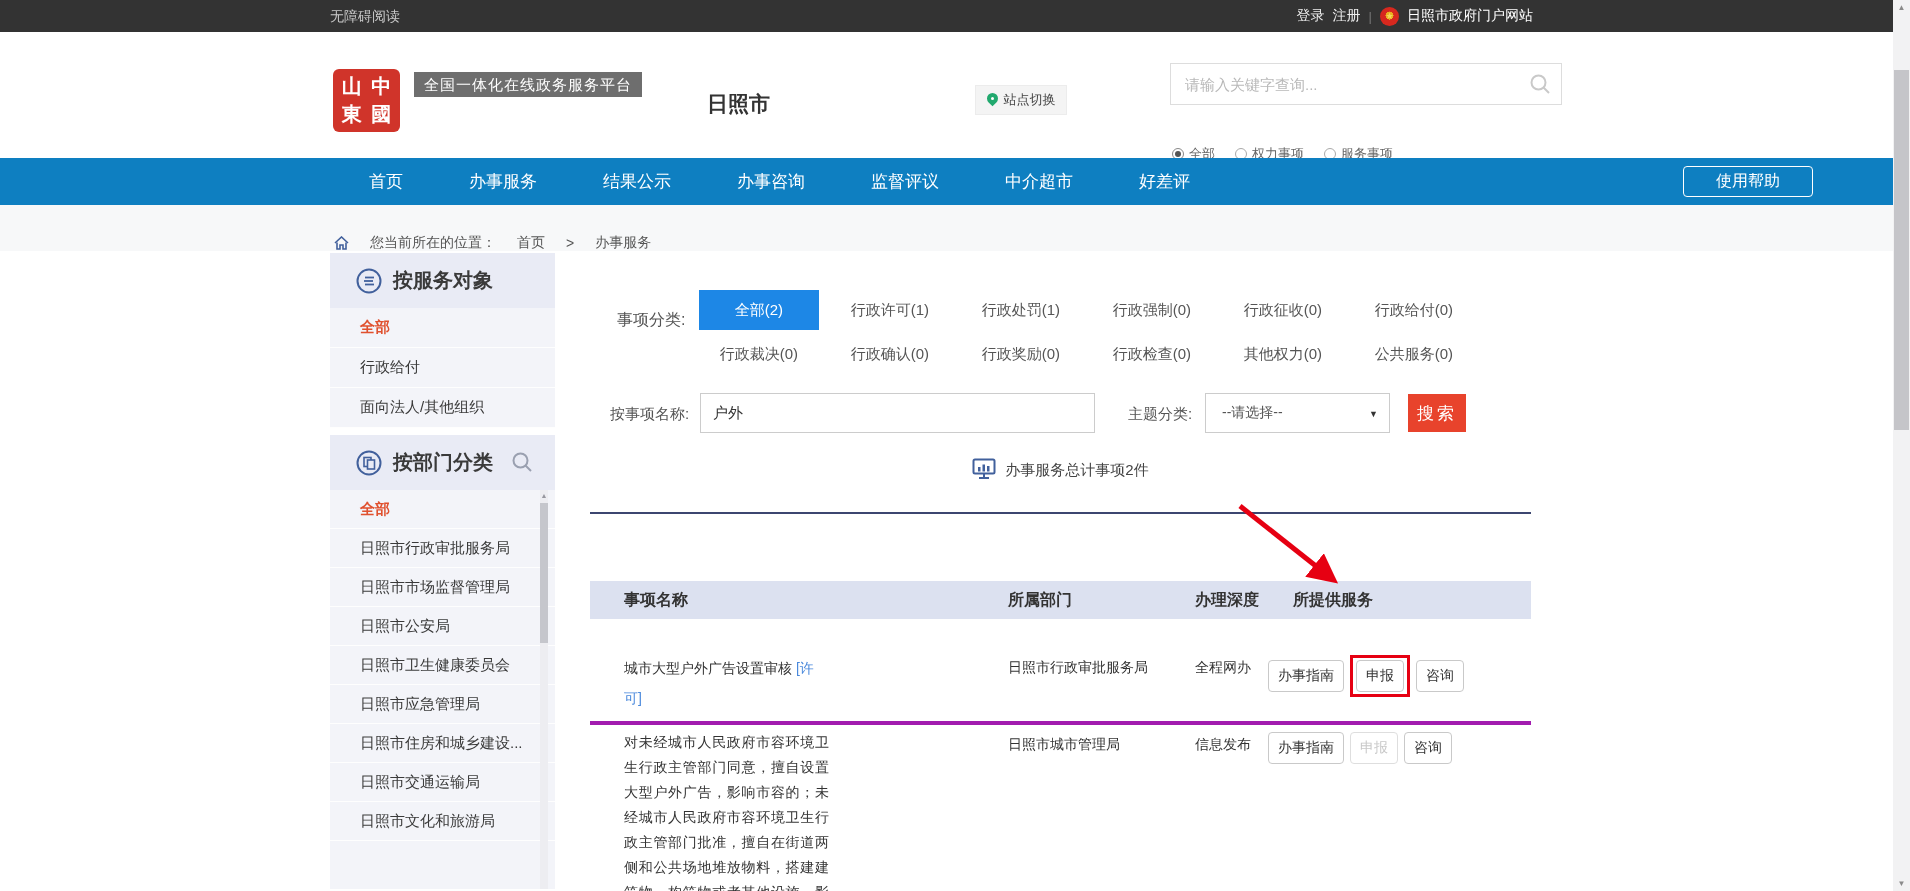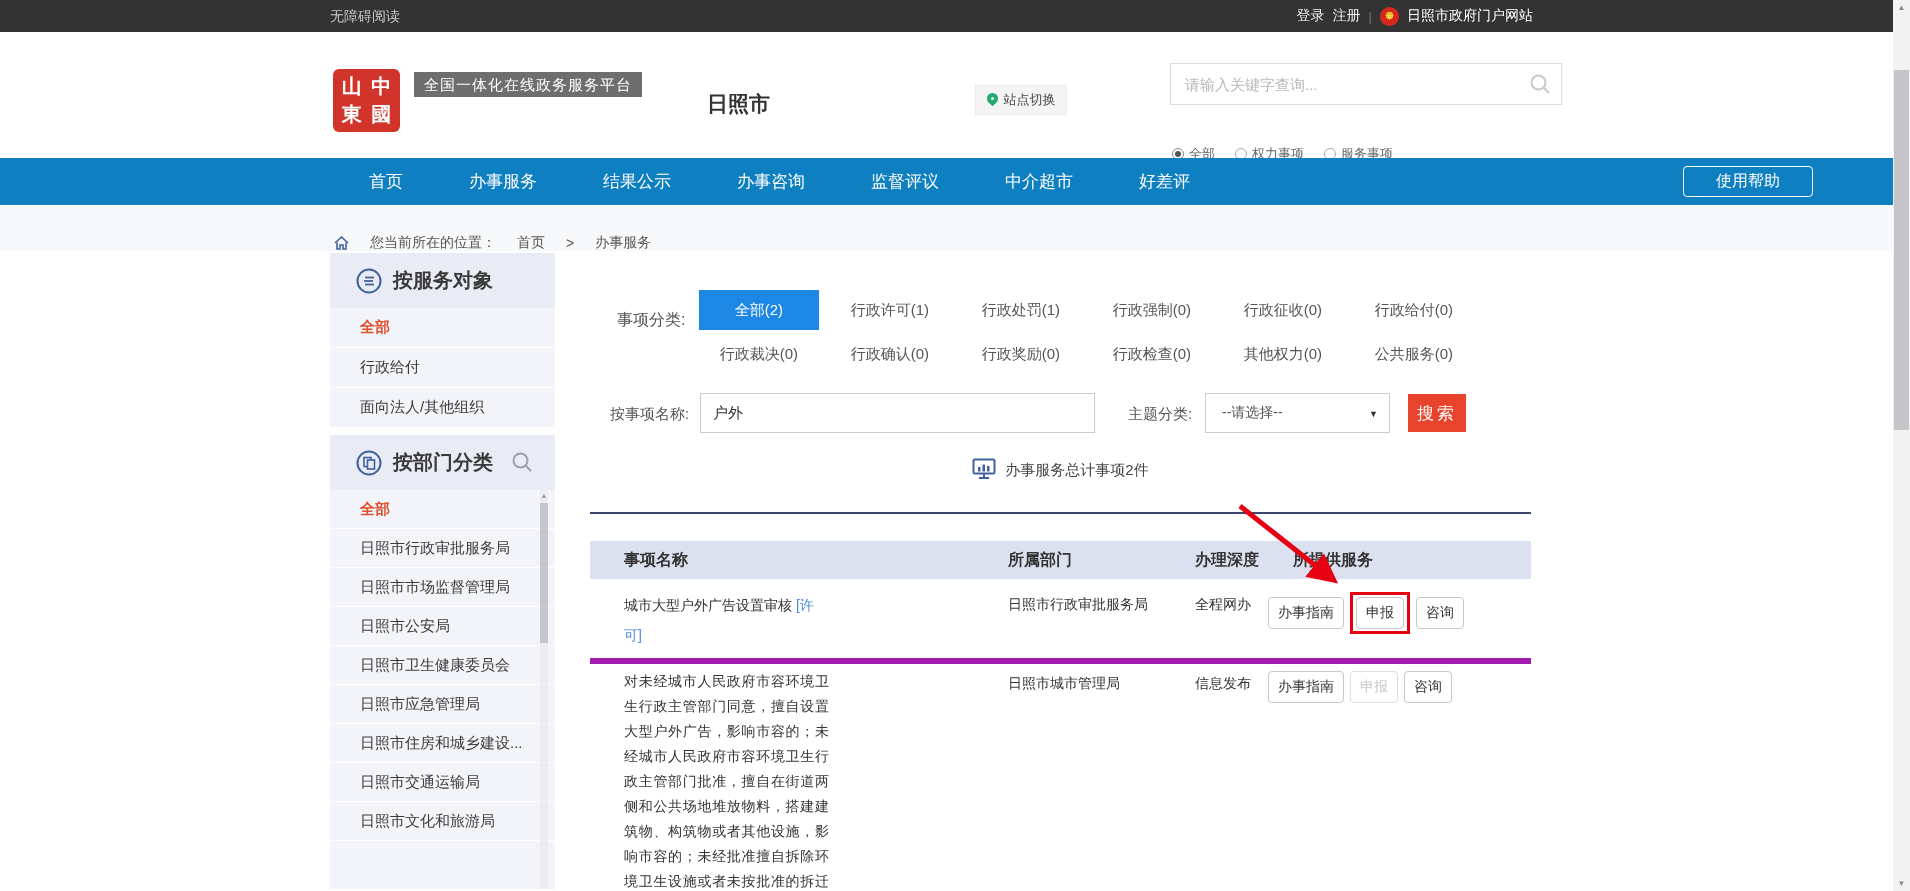"事项名称" .thead { margin-top: none -> 40px }
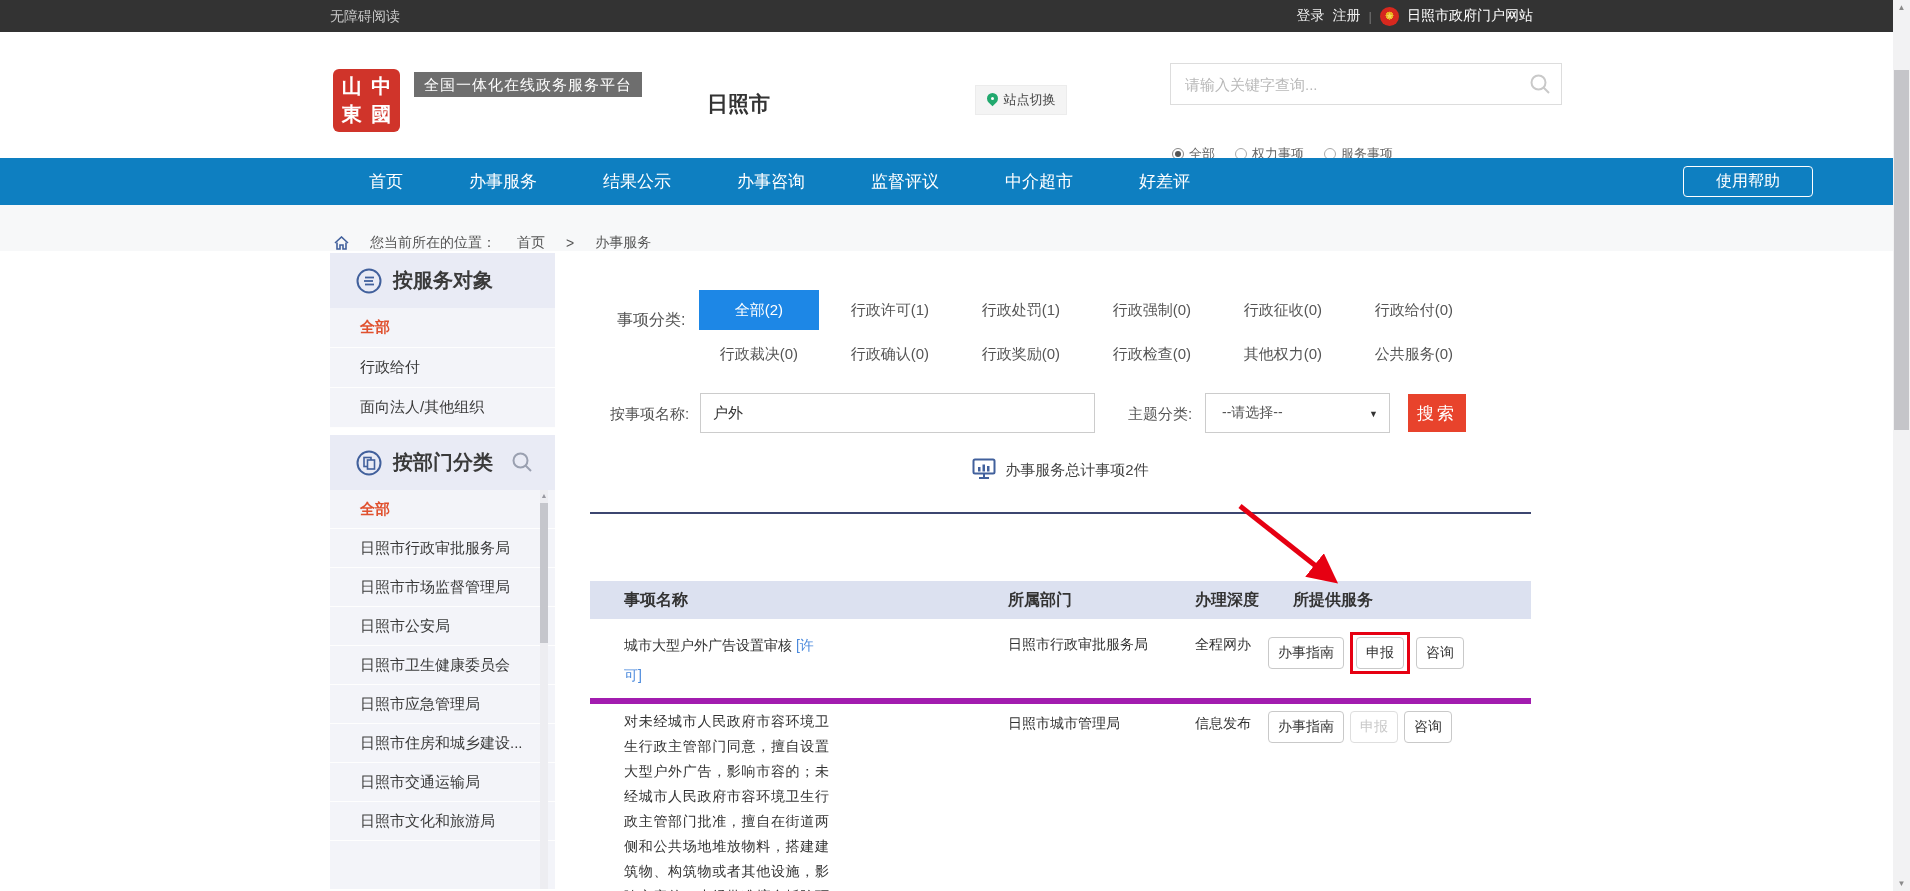"城市大型户外广告设置审核 [许可]" .trow.r1 { border-bottom: 6px solid #a21caf -> 4px solid #a21caf; margin-top: none -> 23px }
